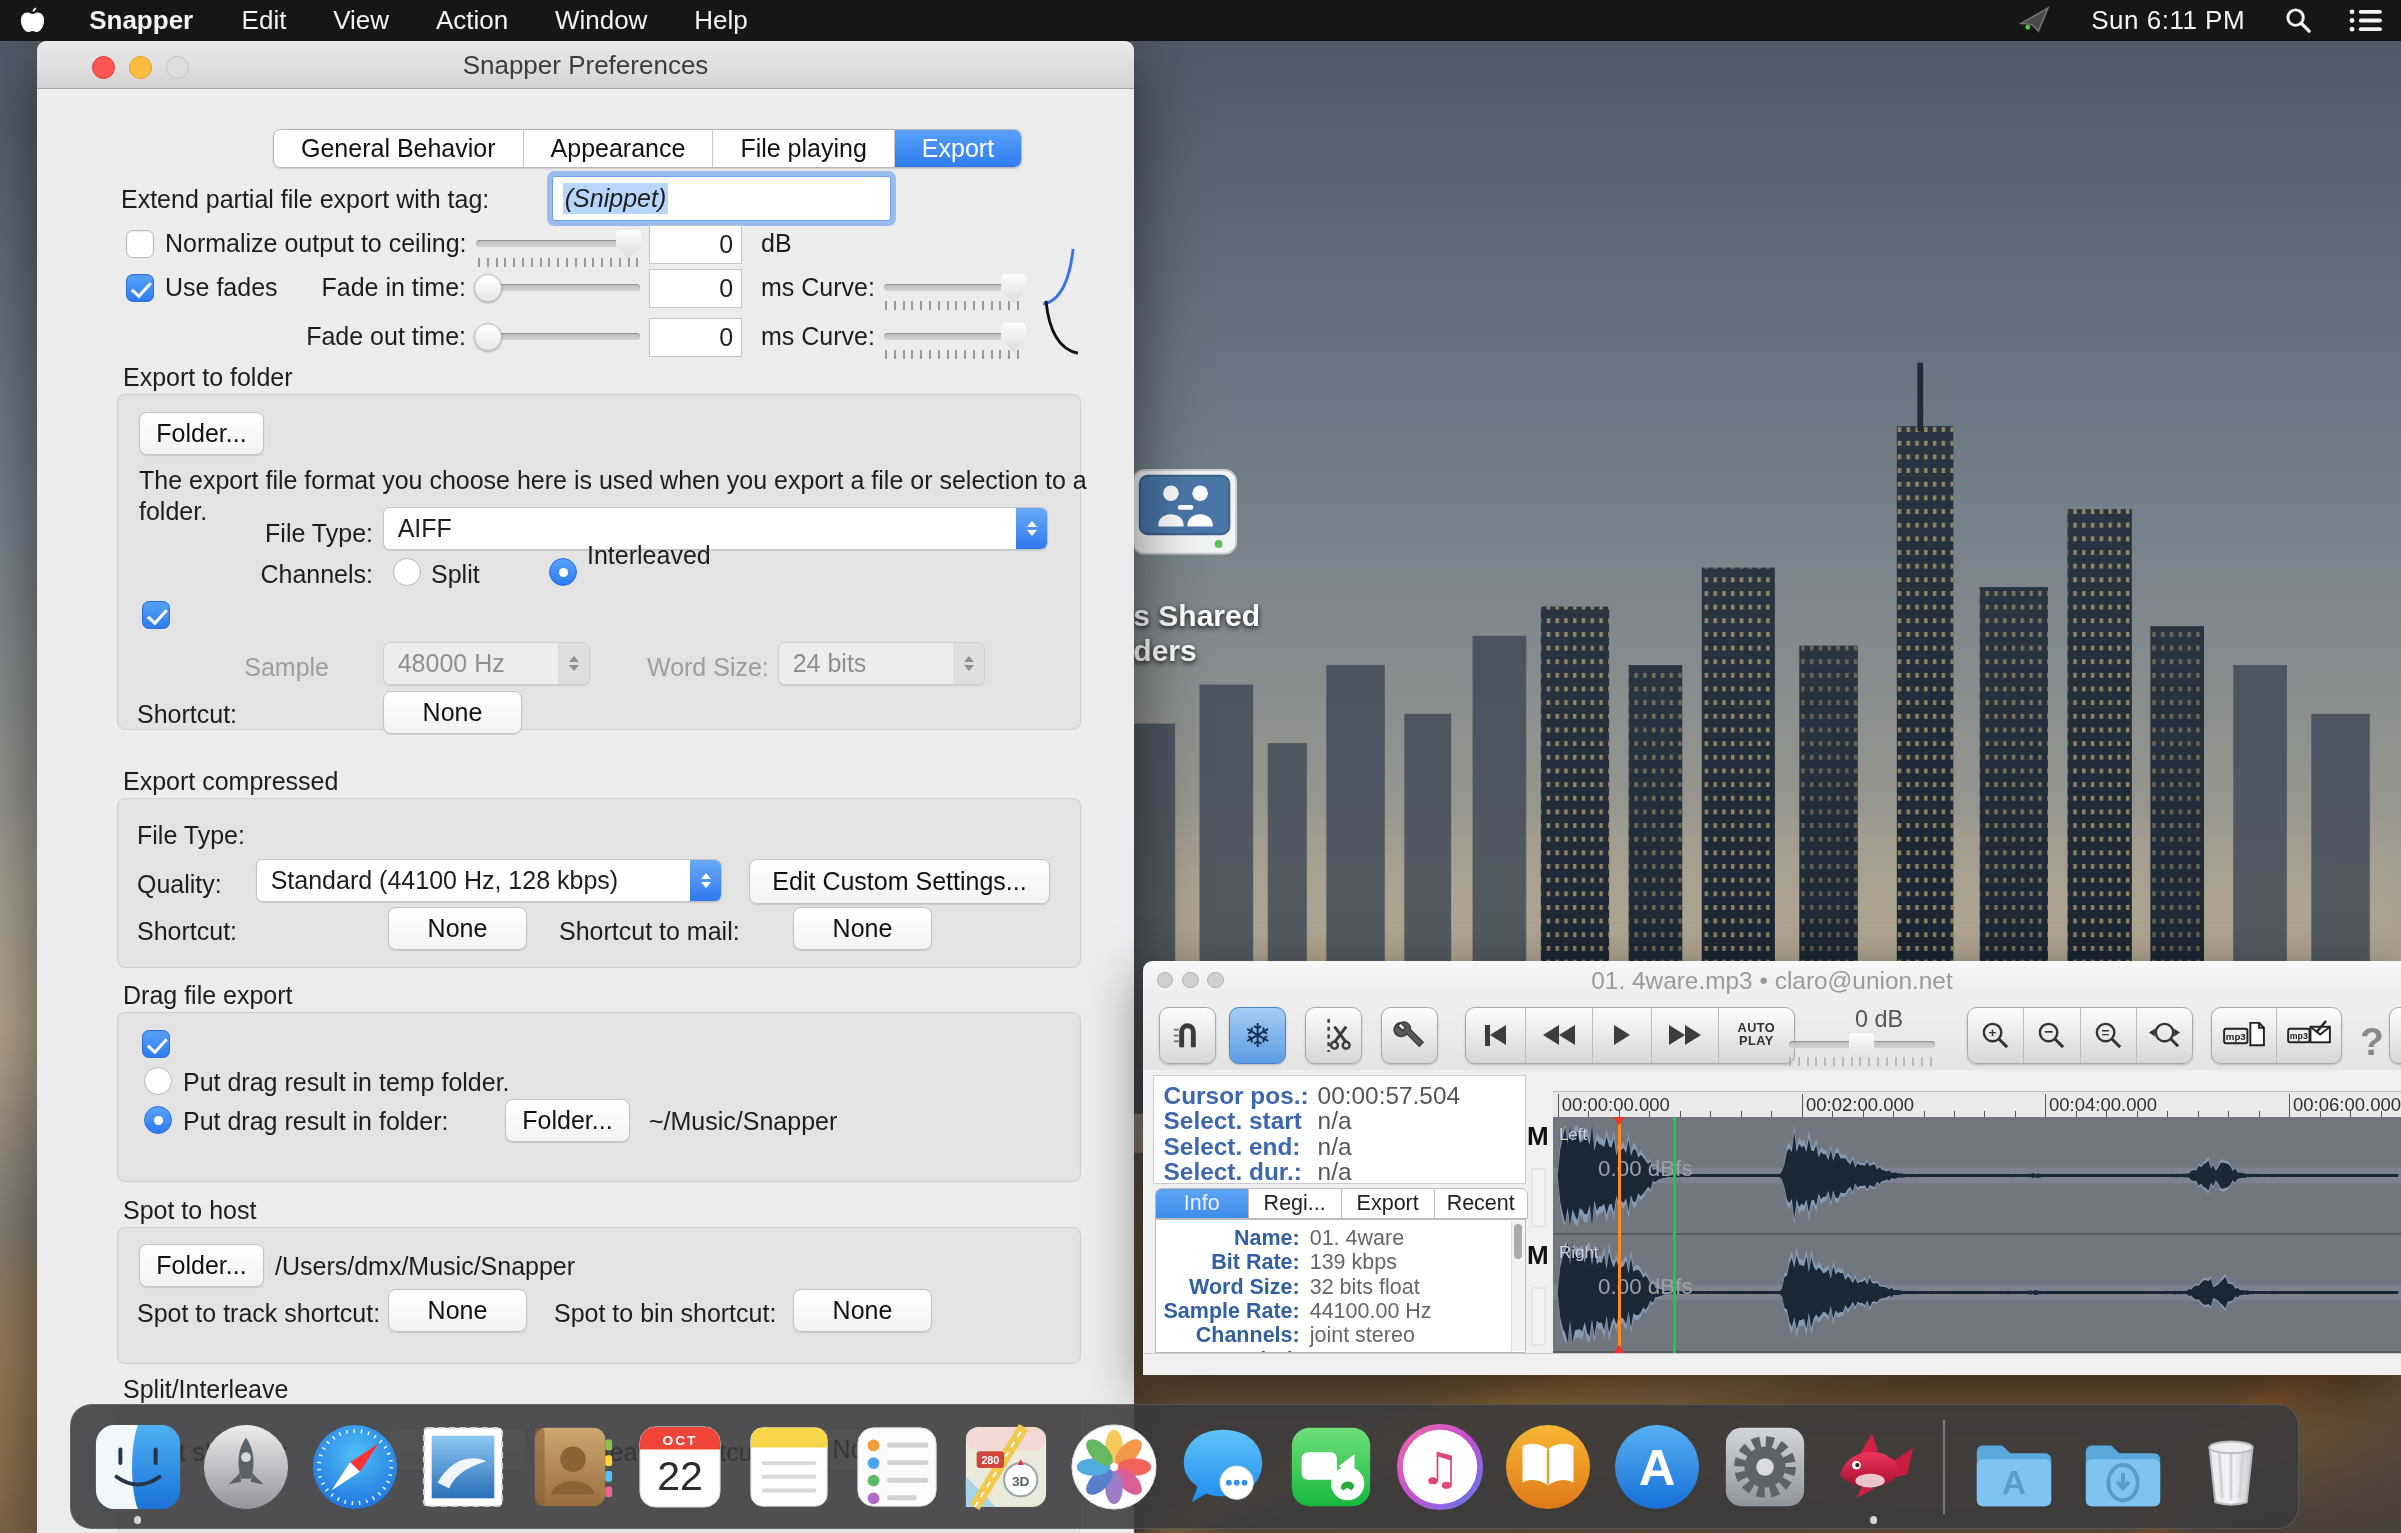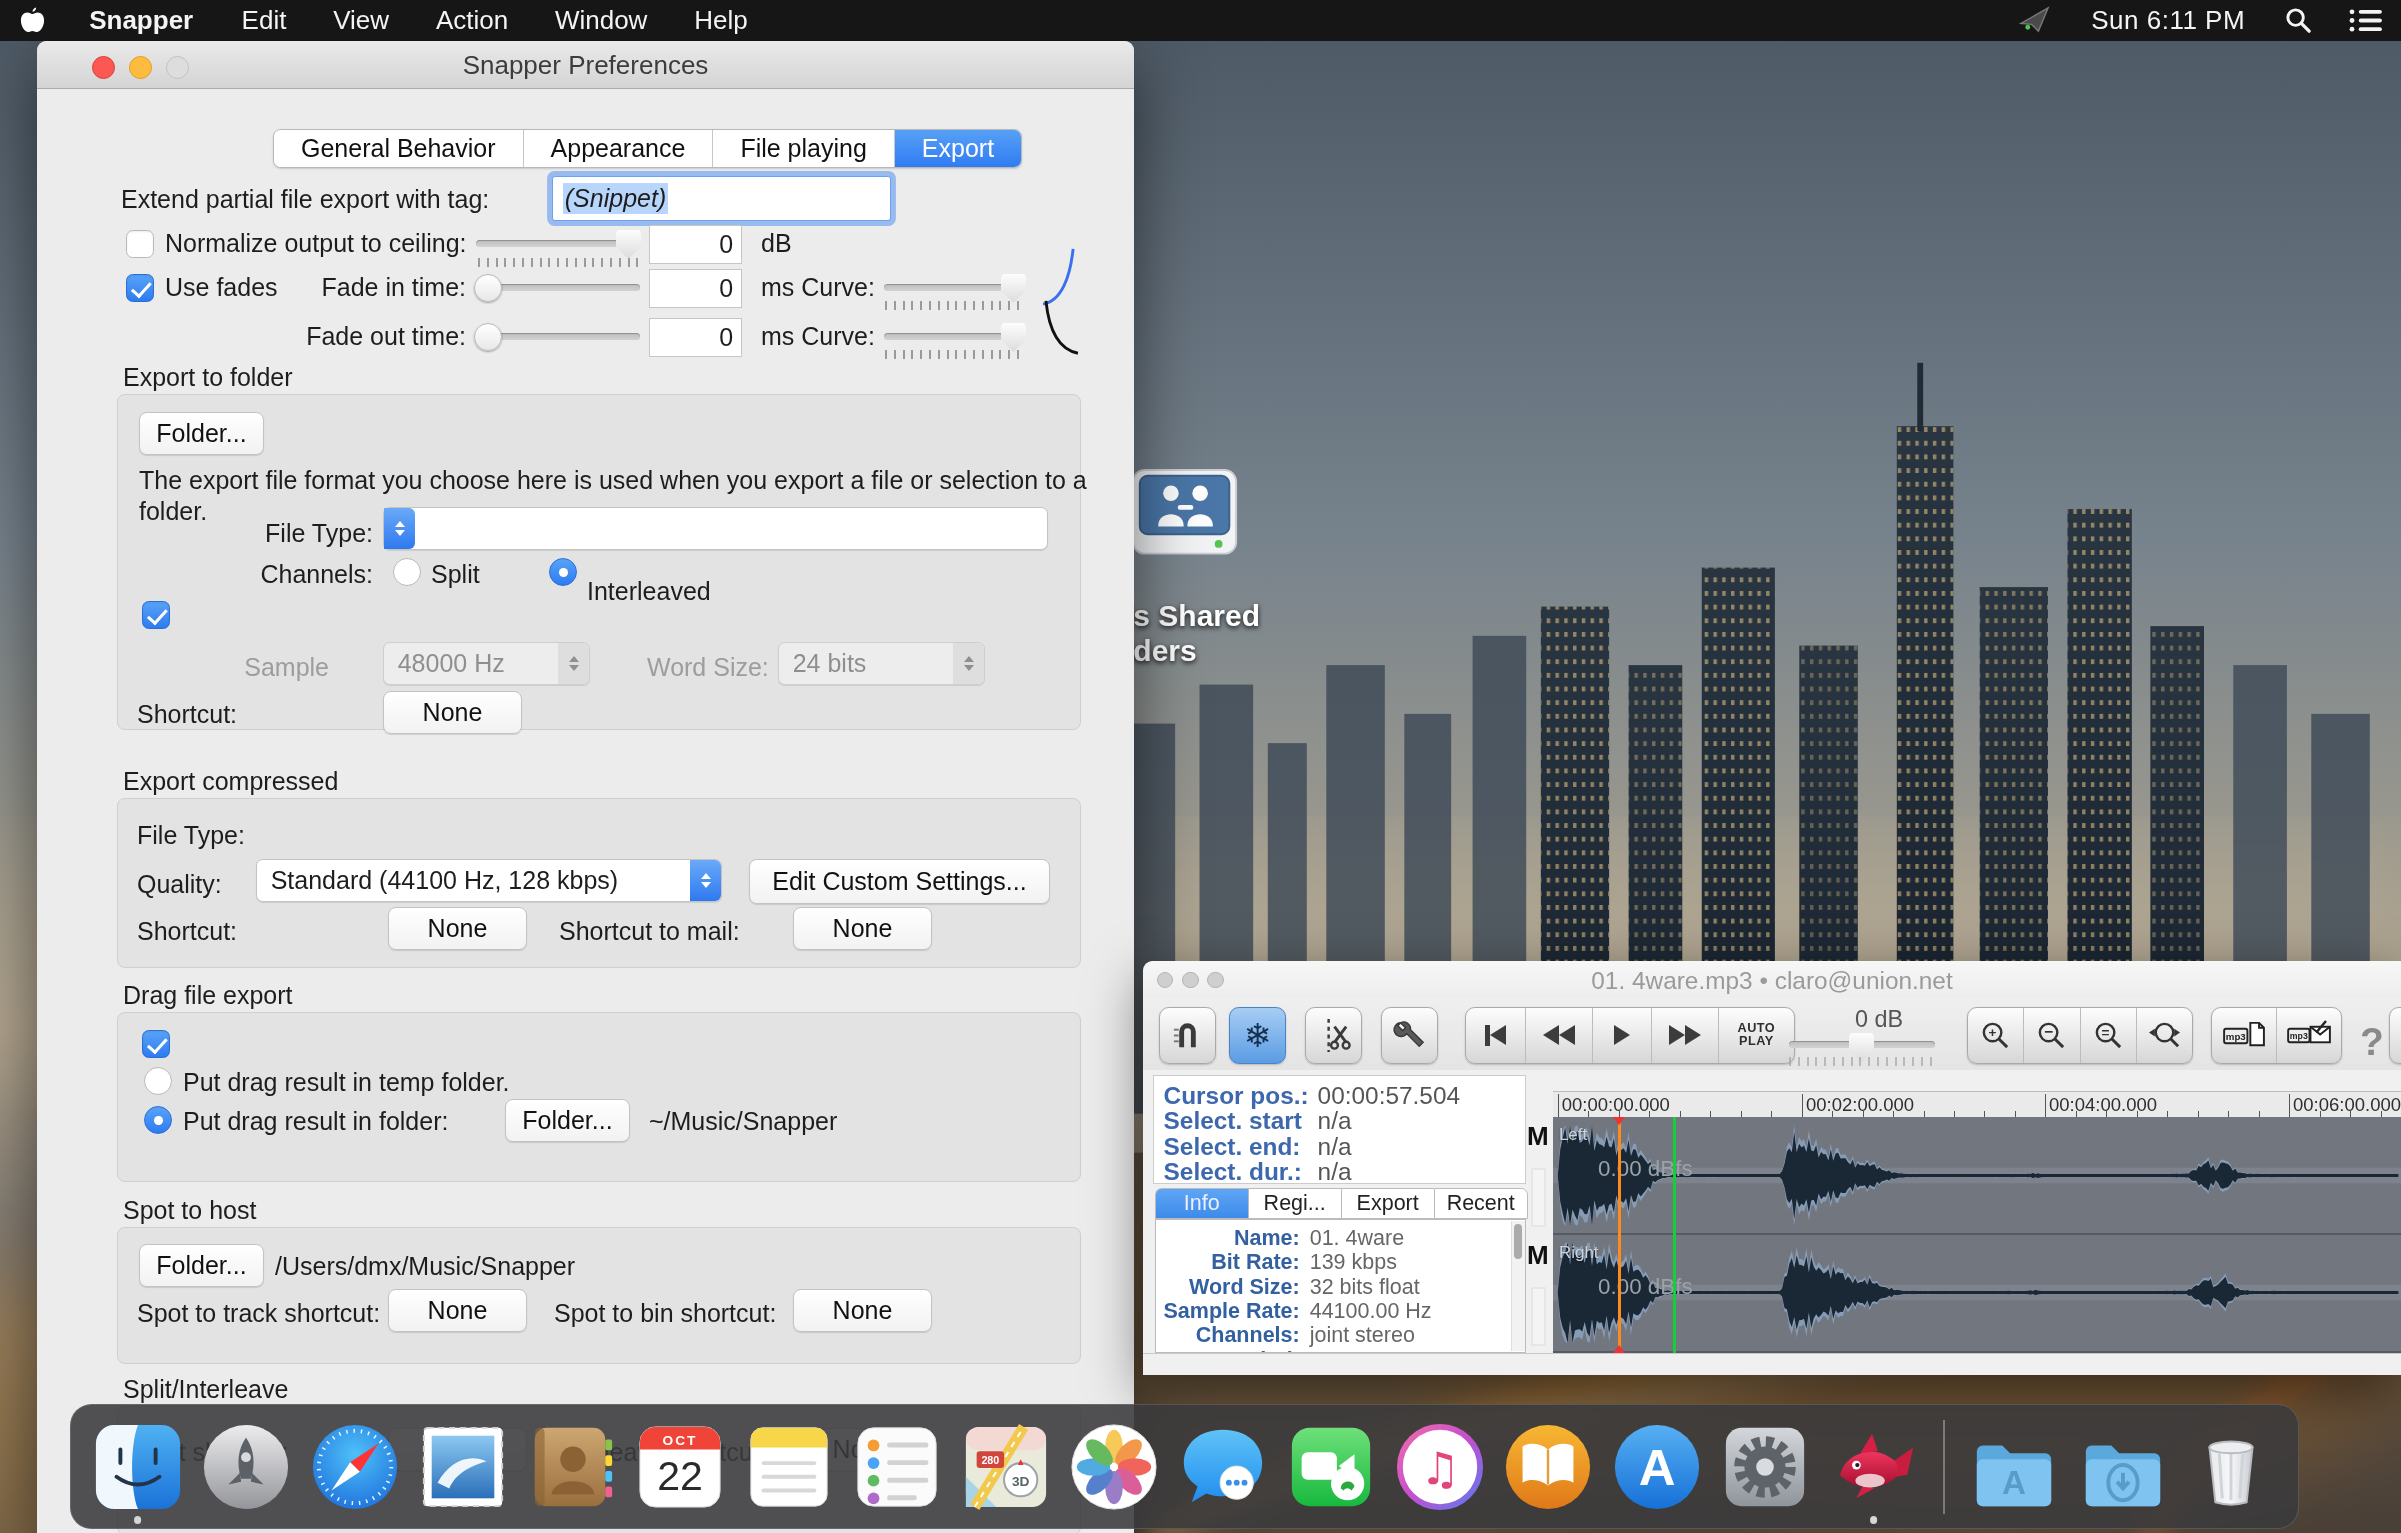"AIFF" span.val { html: none -> <span>AIFF</span> }
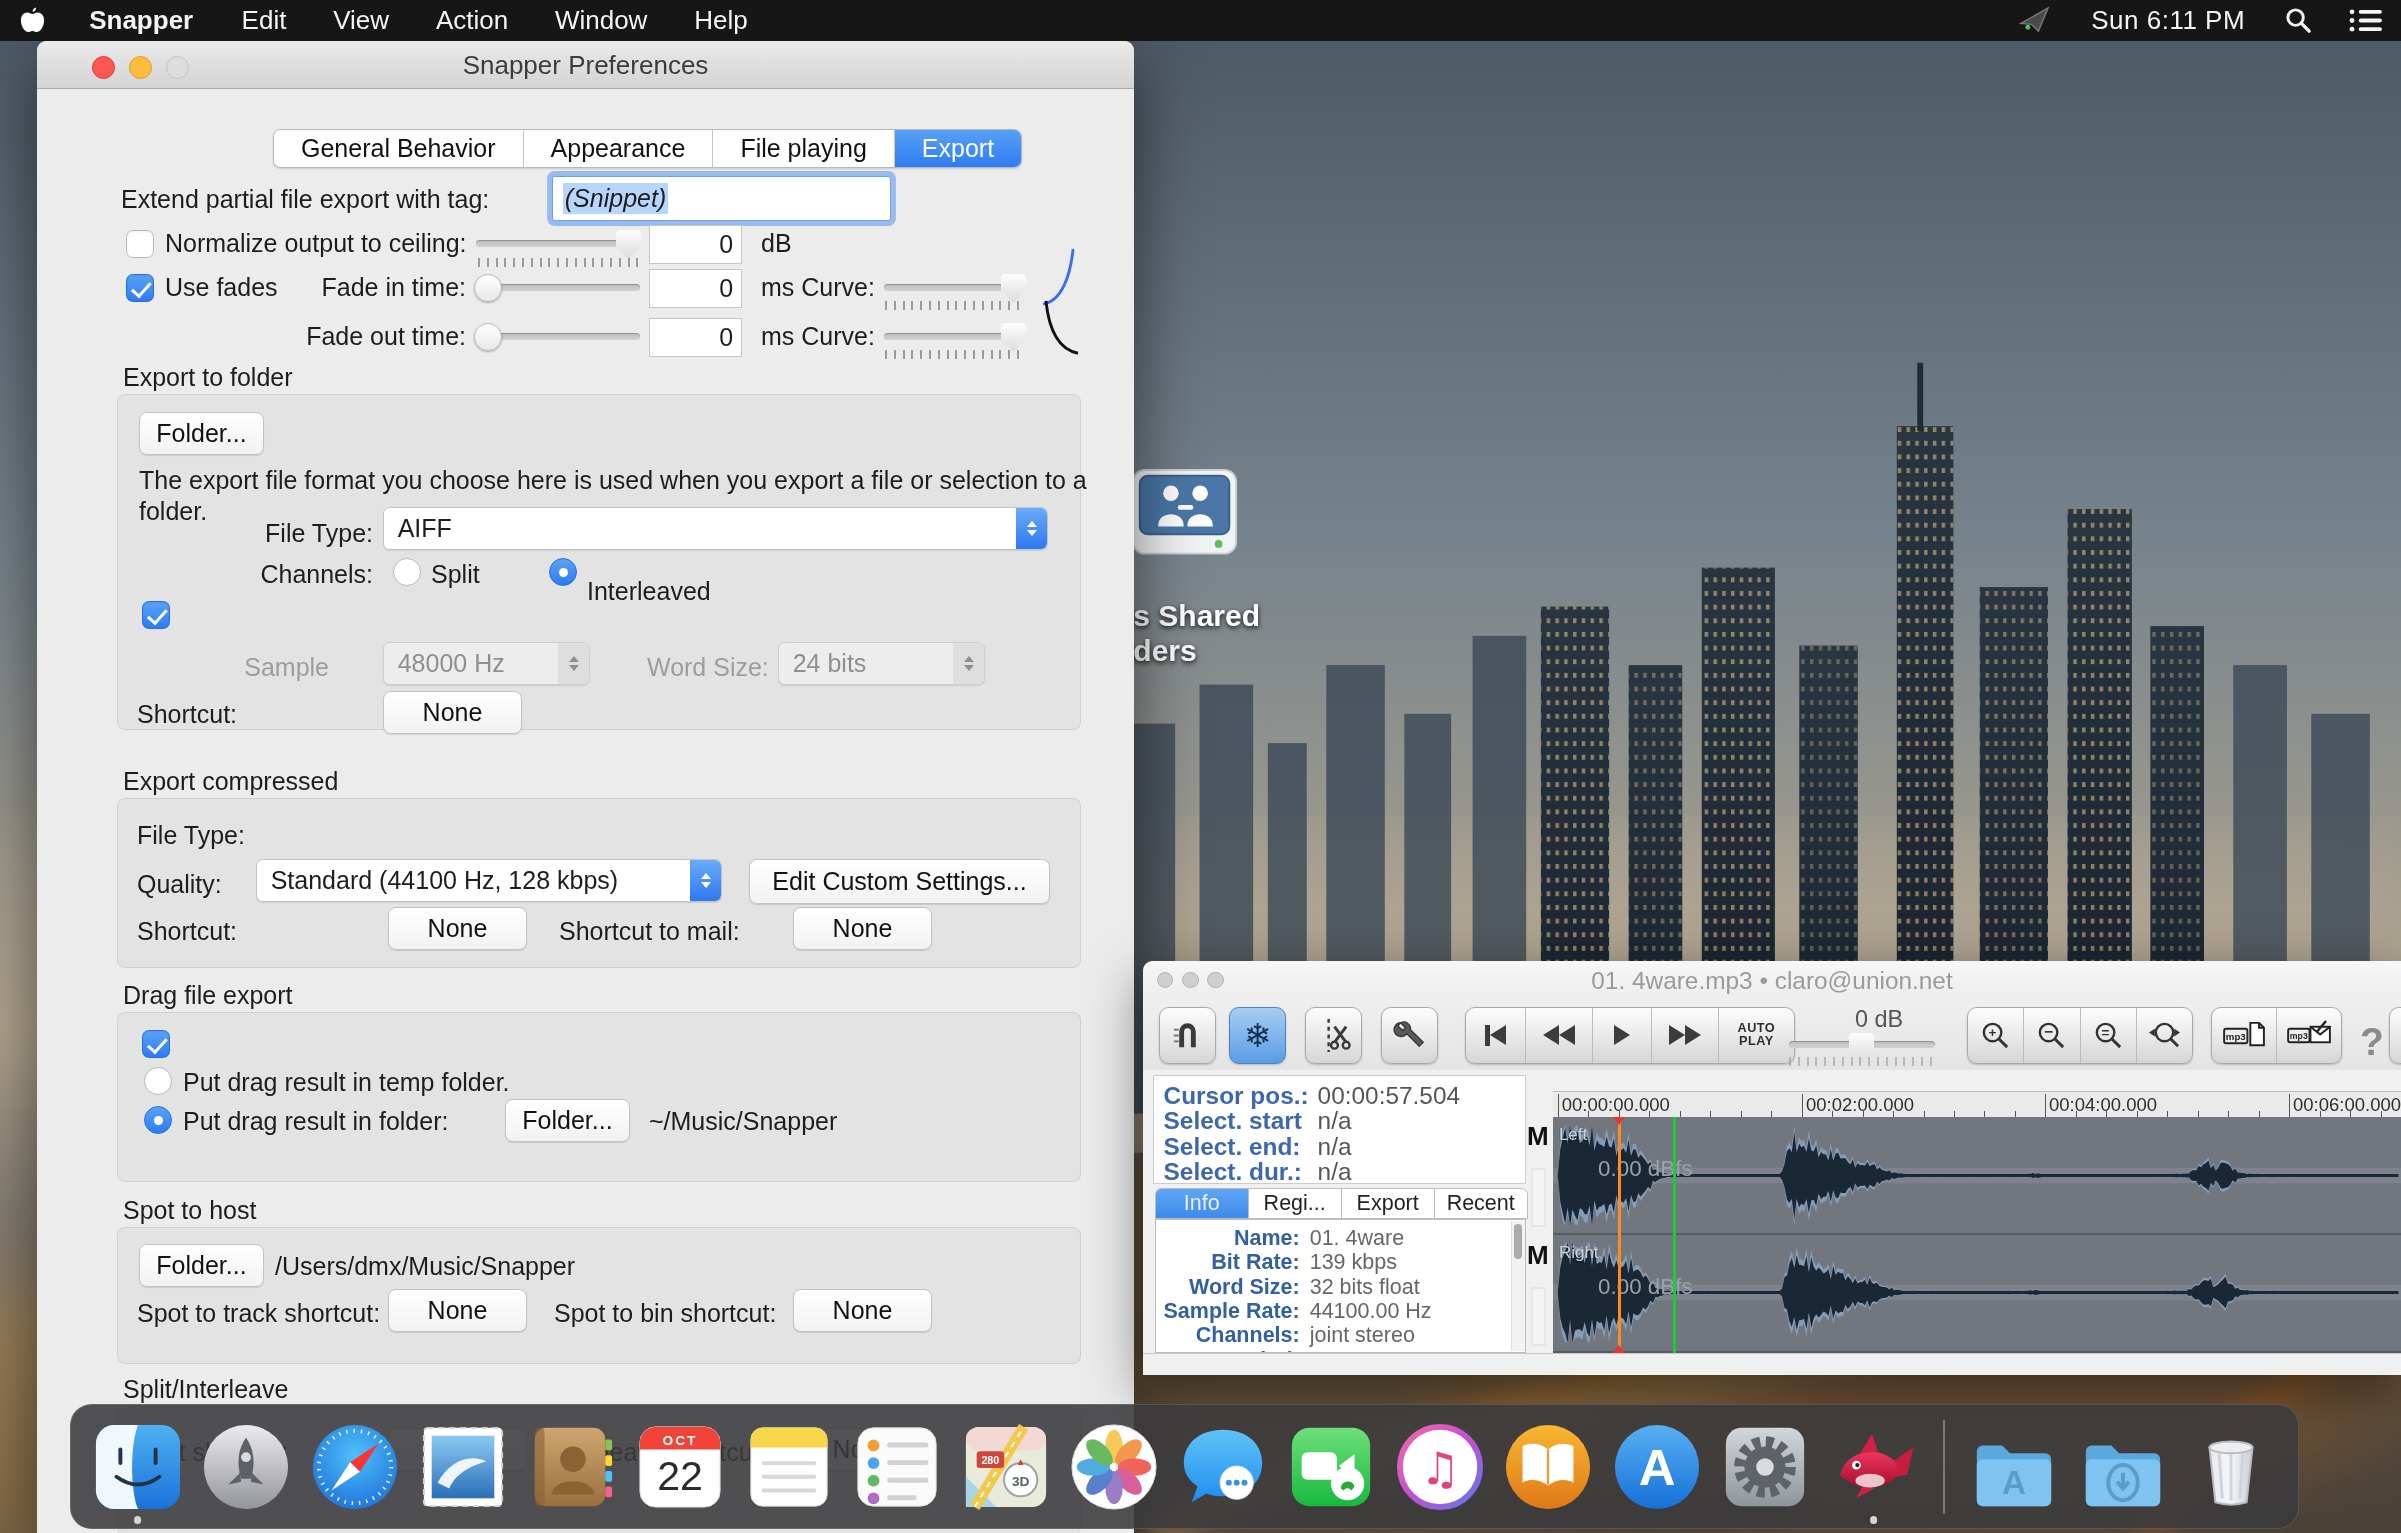"Interleaved" div.lbl { top: 536px -> 500px }
